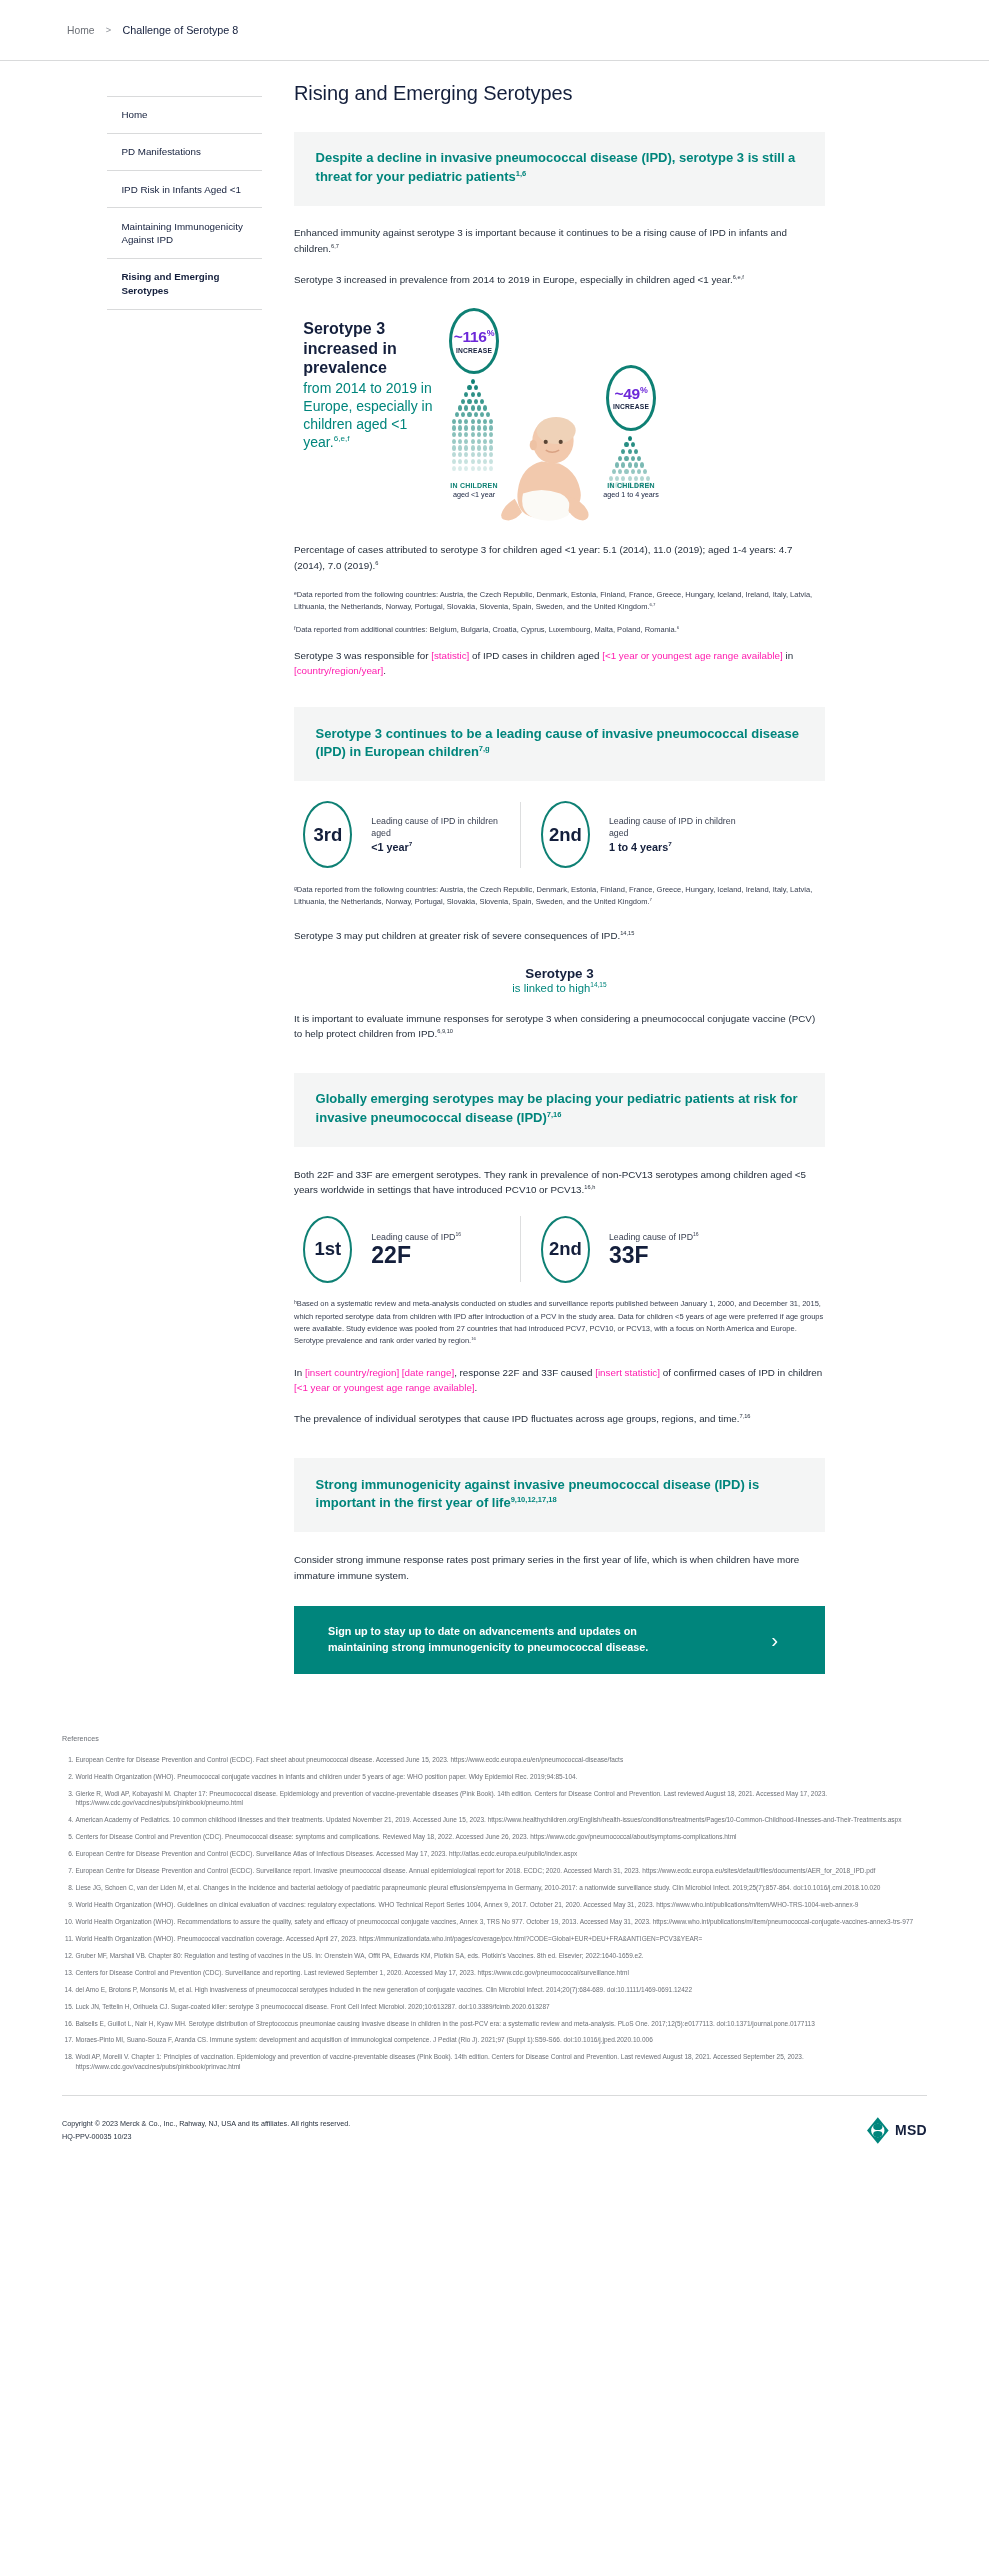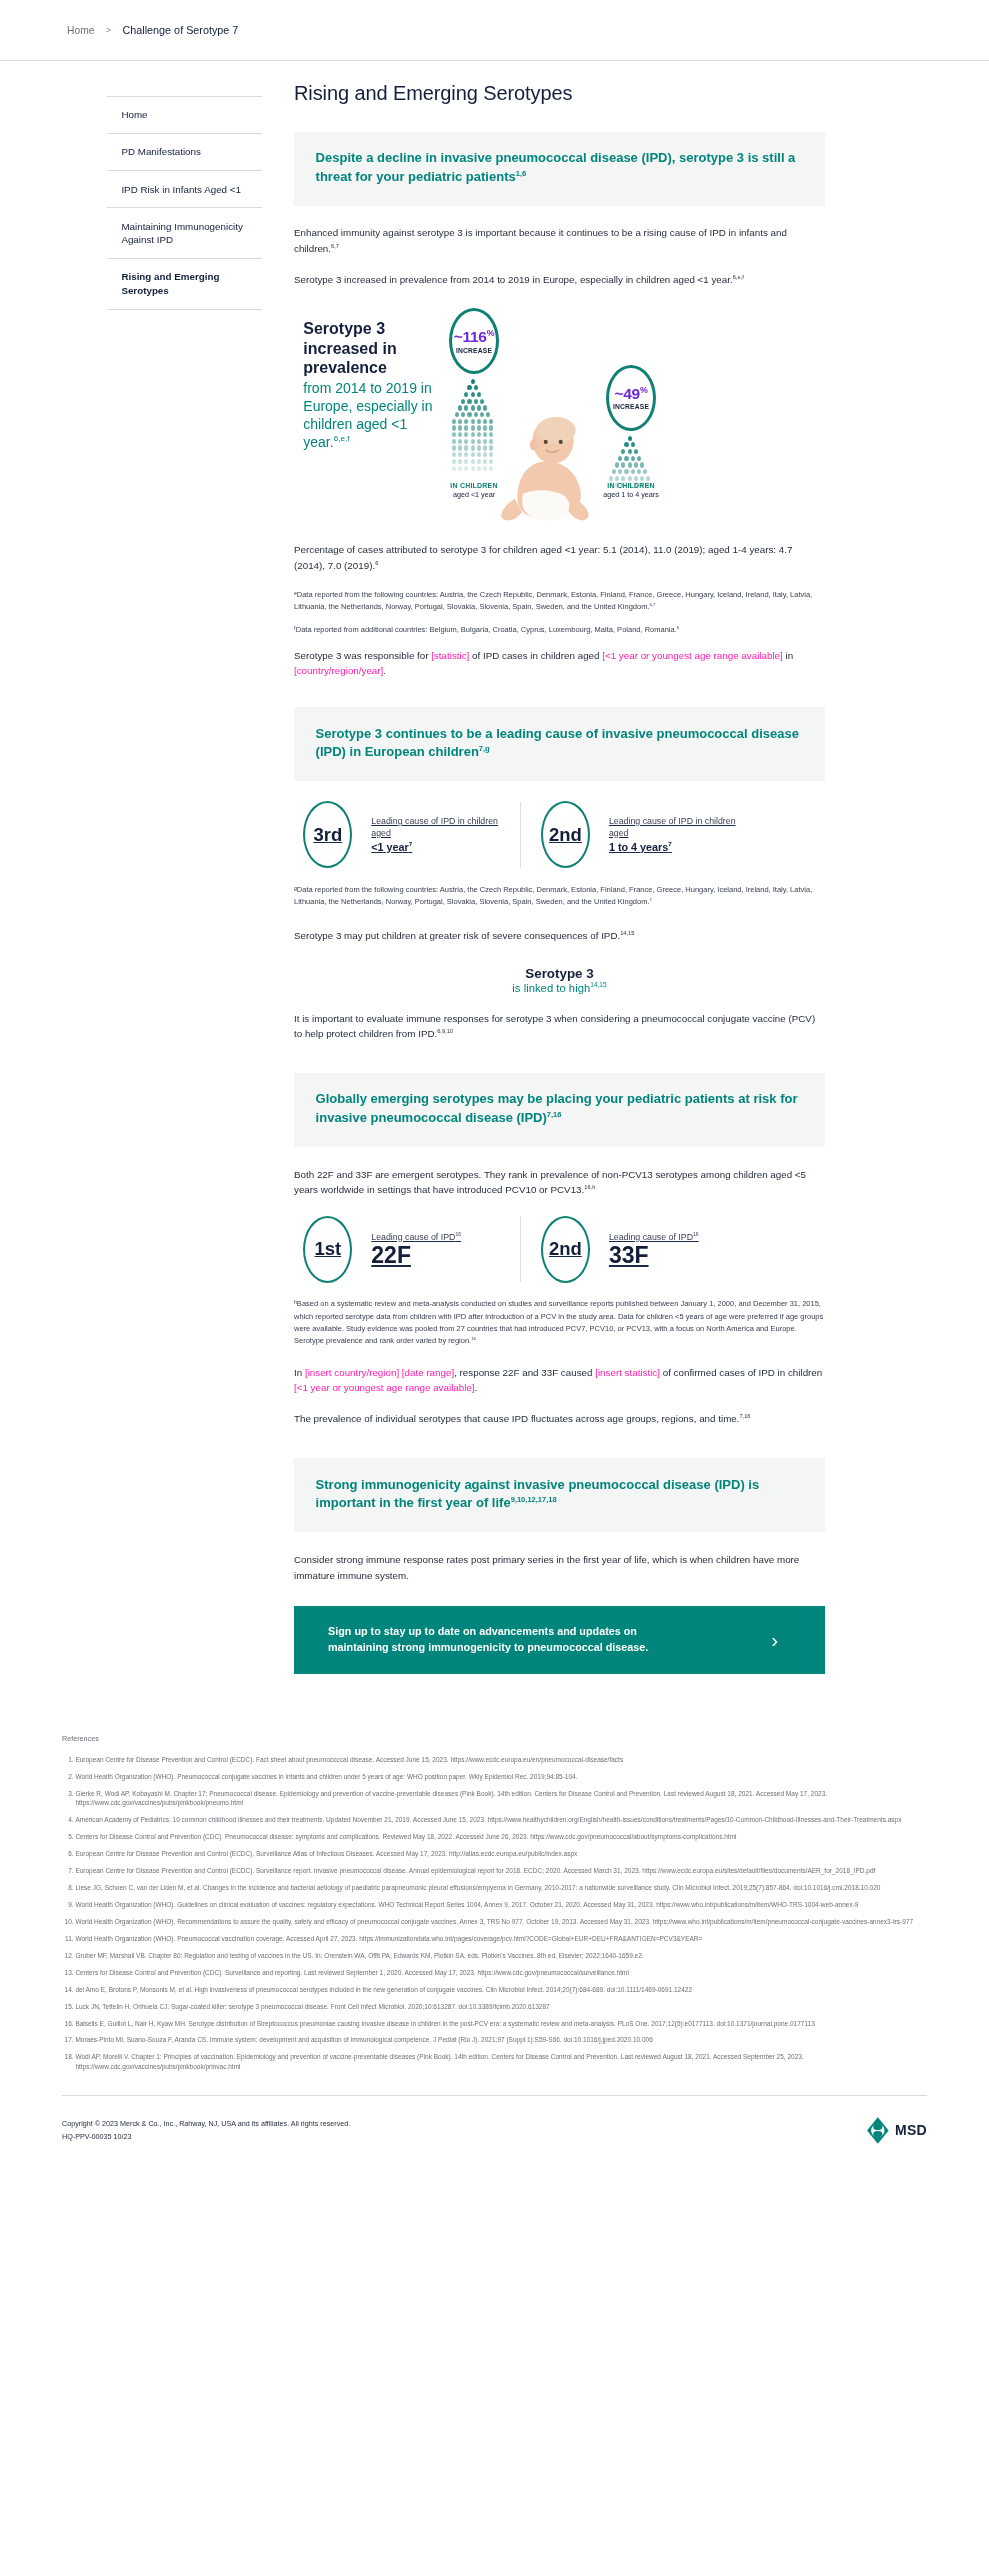"Challenge of Serotype 7" span.crumb-cur { text: 7 -> 8 }
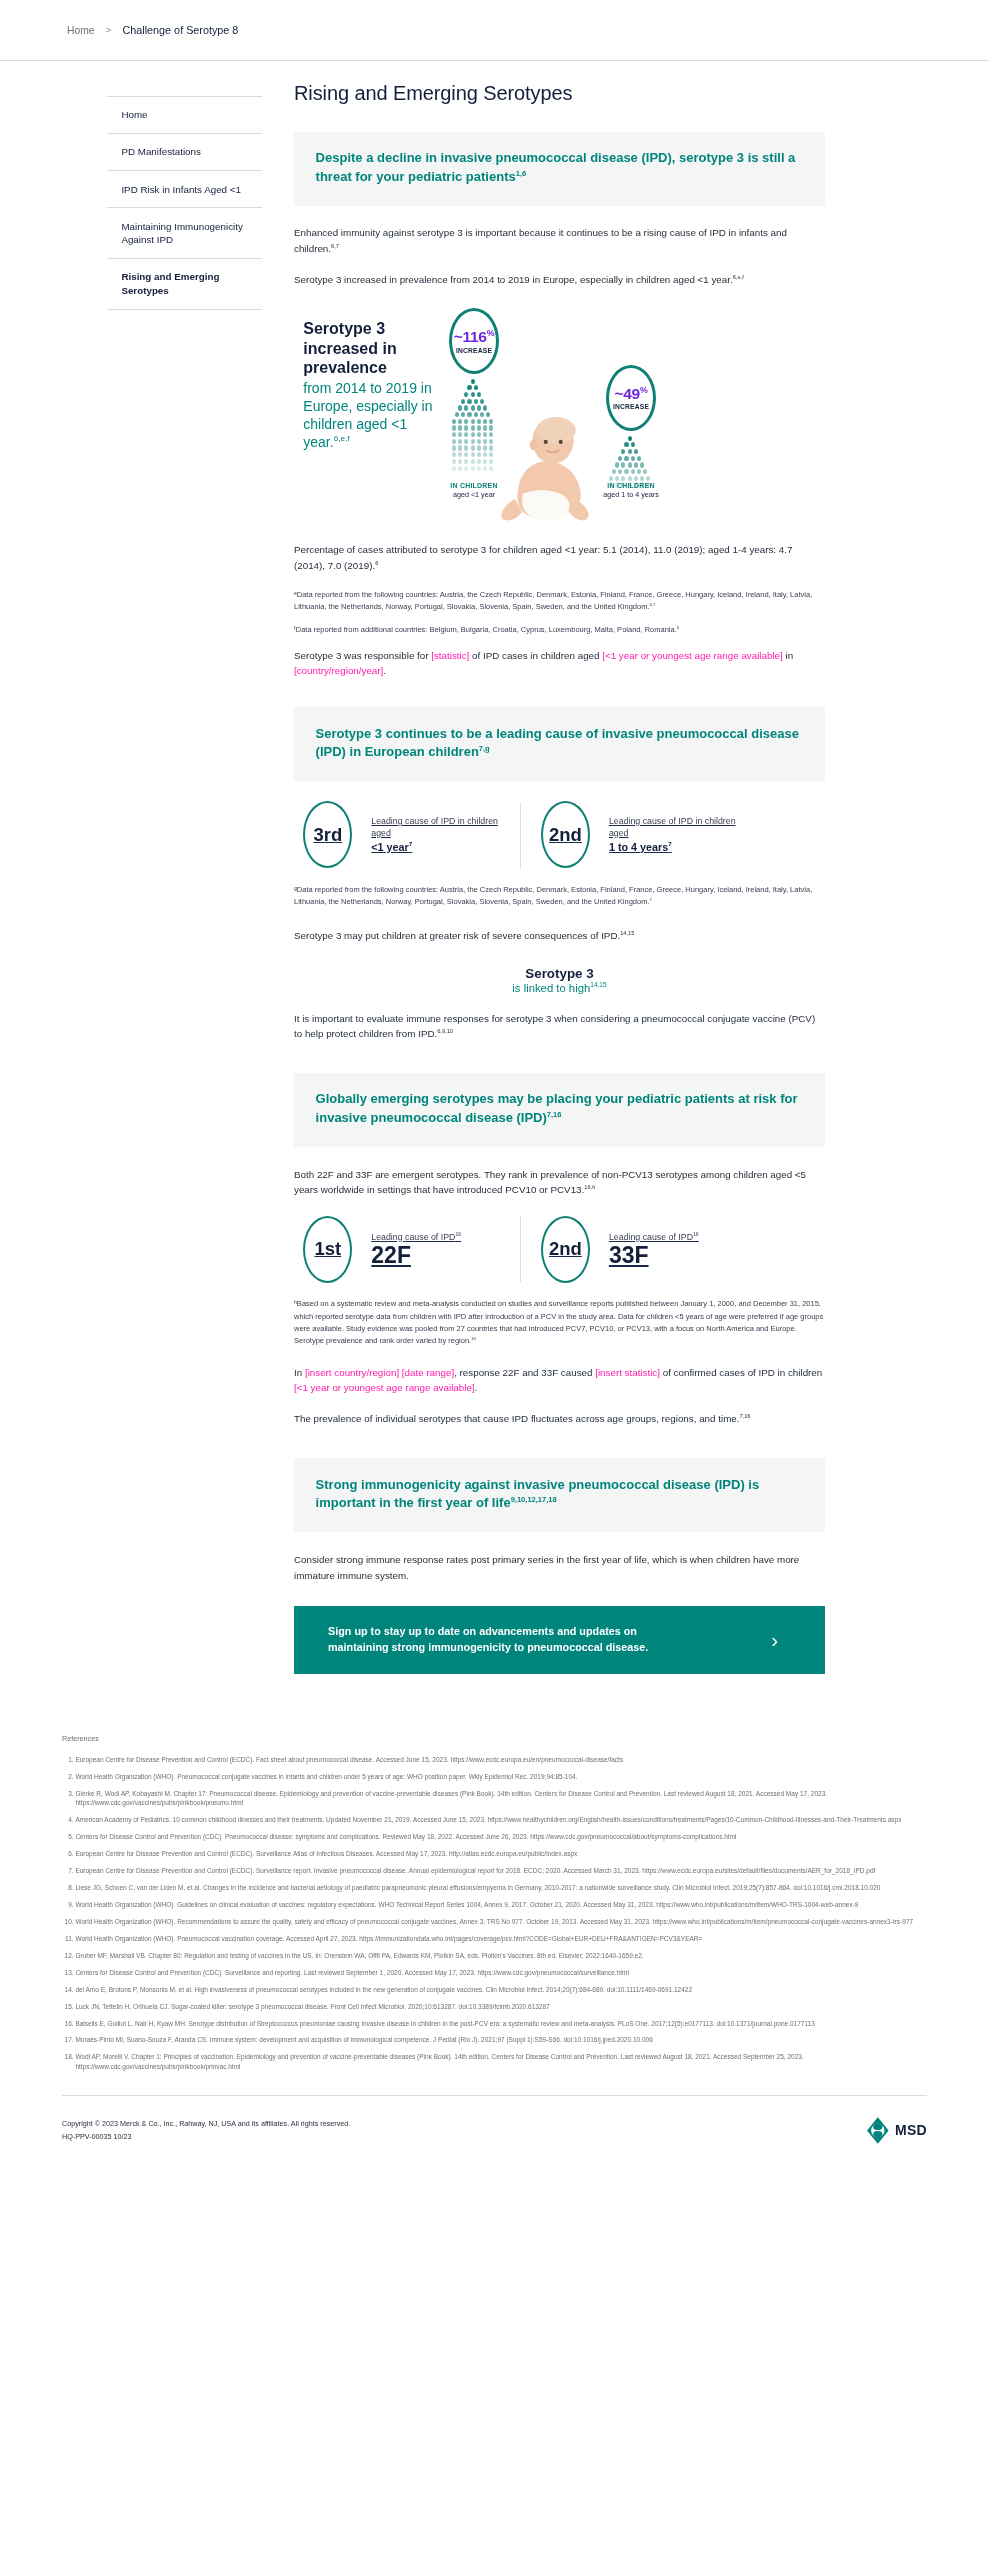"3rd" .rank-block { text-decoration: underline -> none }
